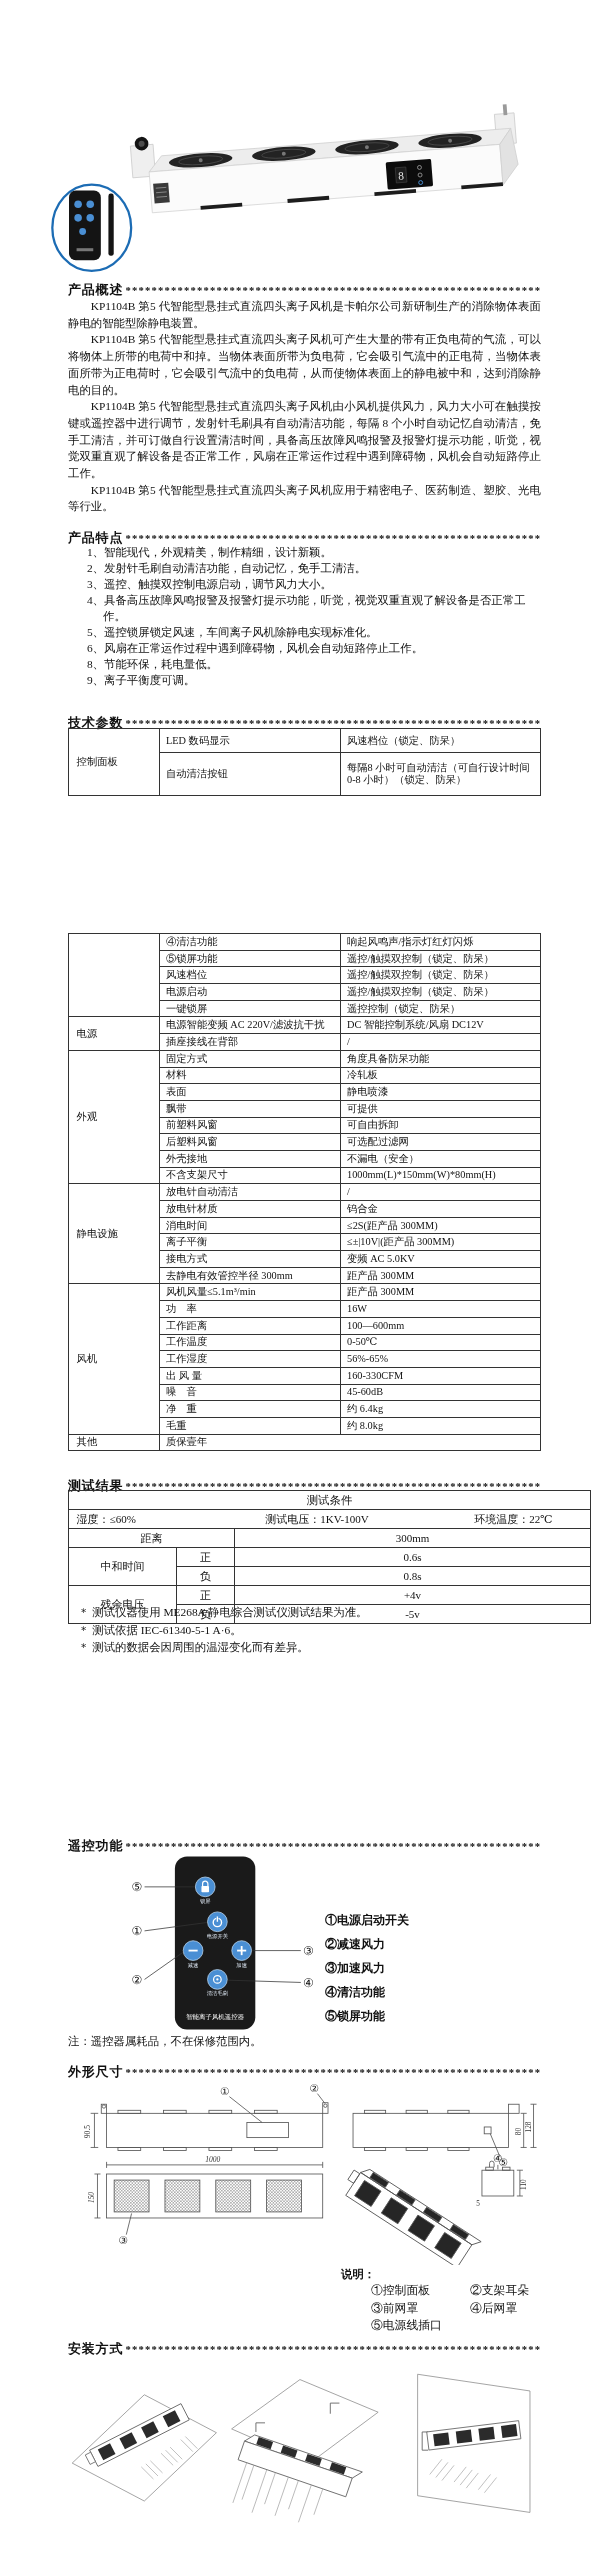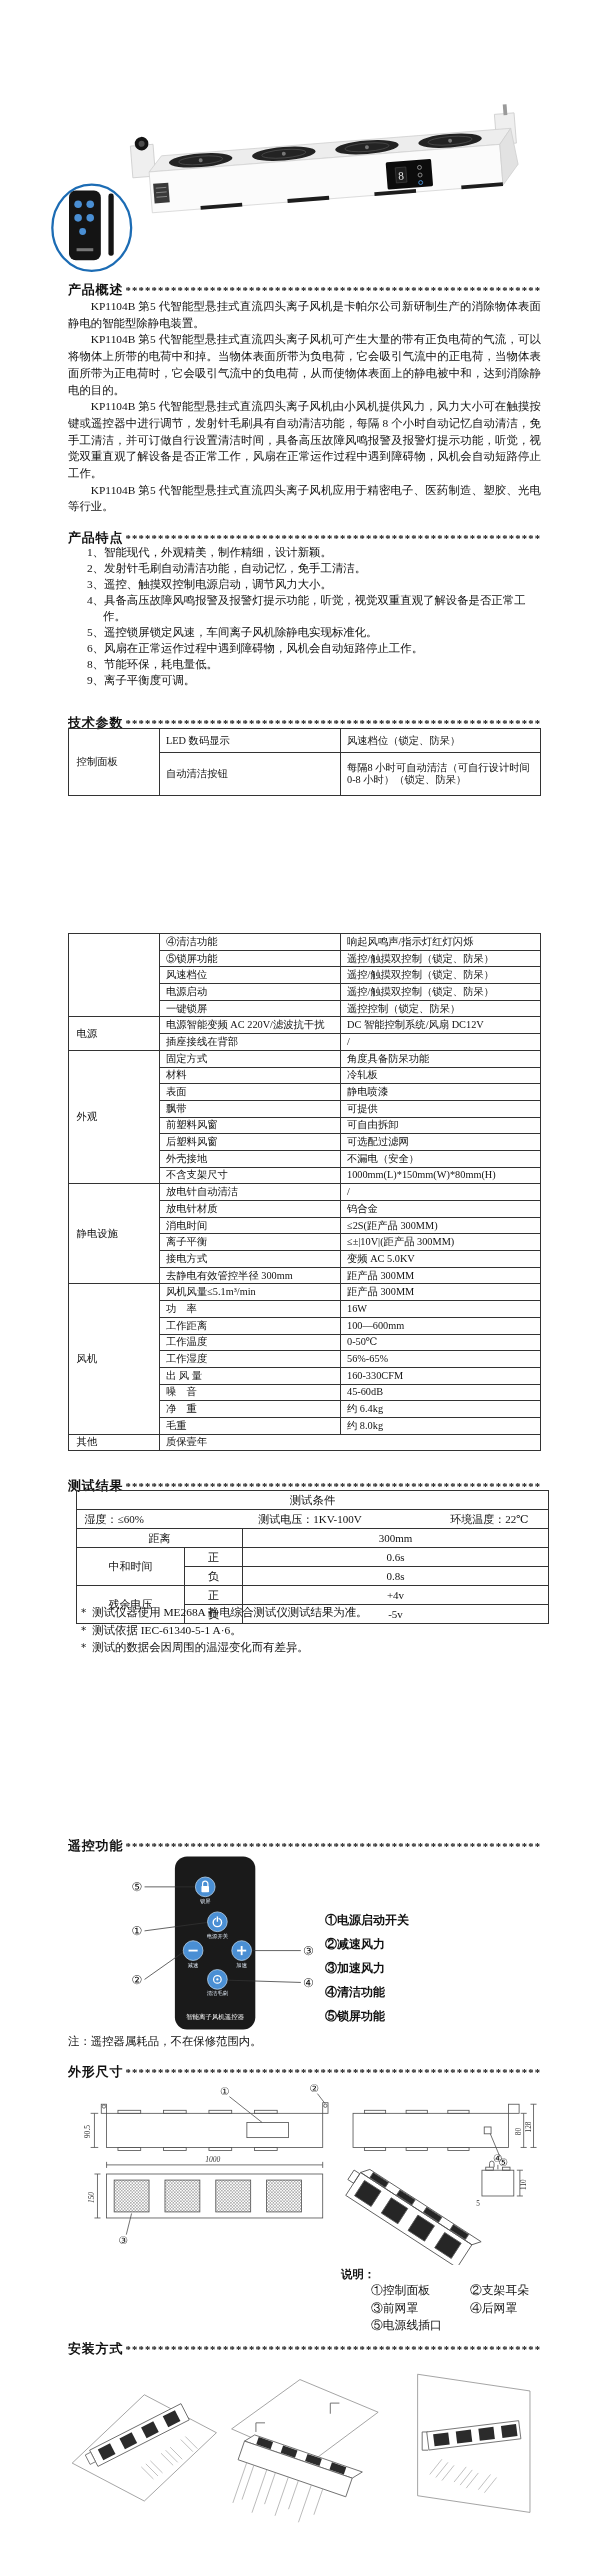"测试条件" .test-table { left: 76px -> 68px; width: 473px -> 523px }
